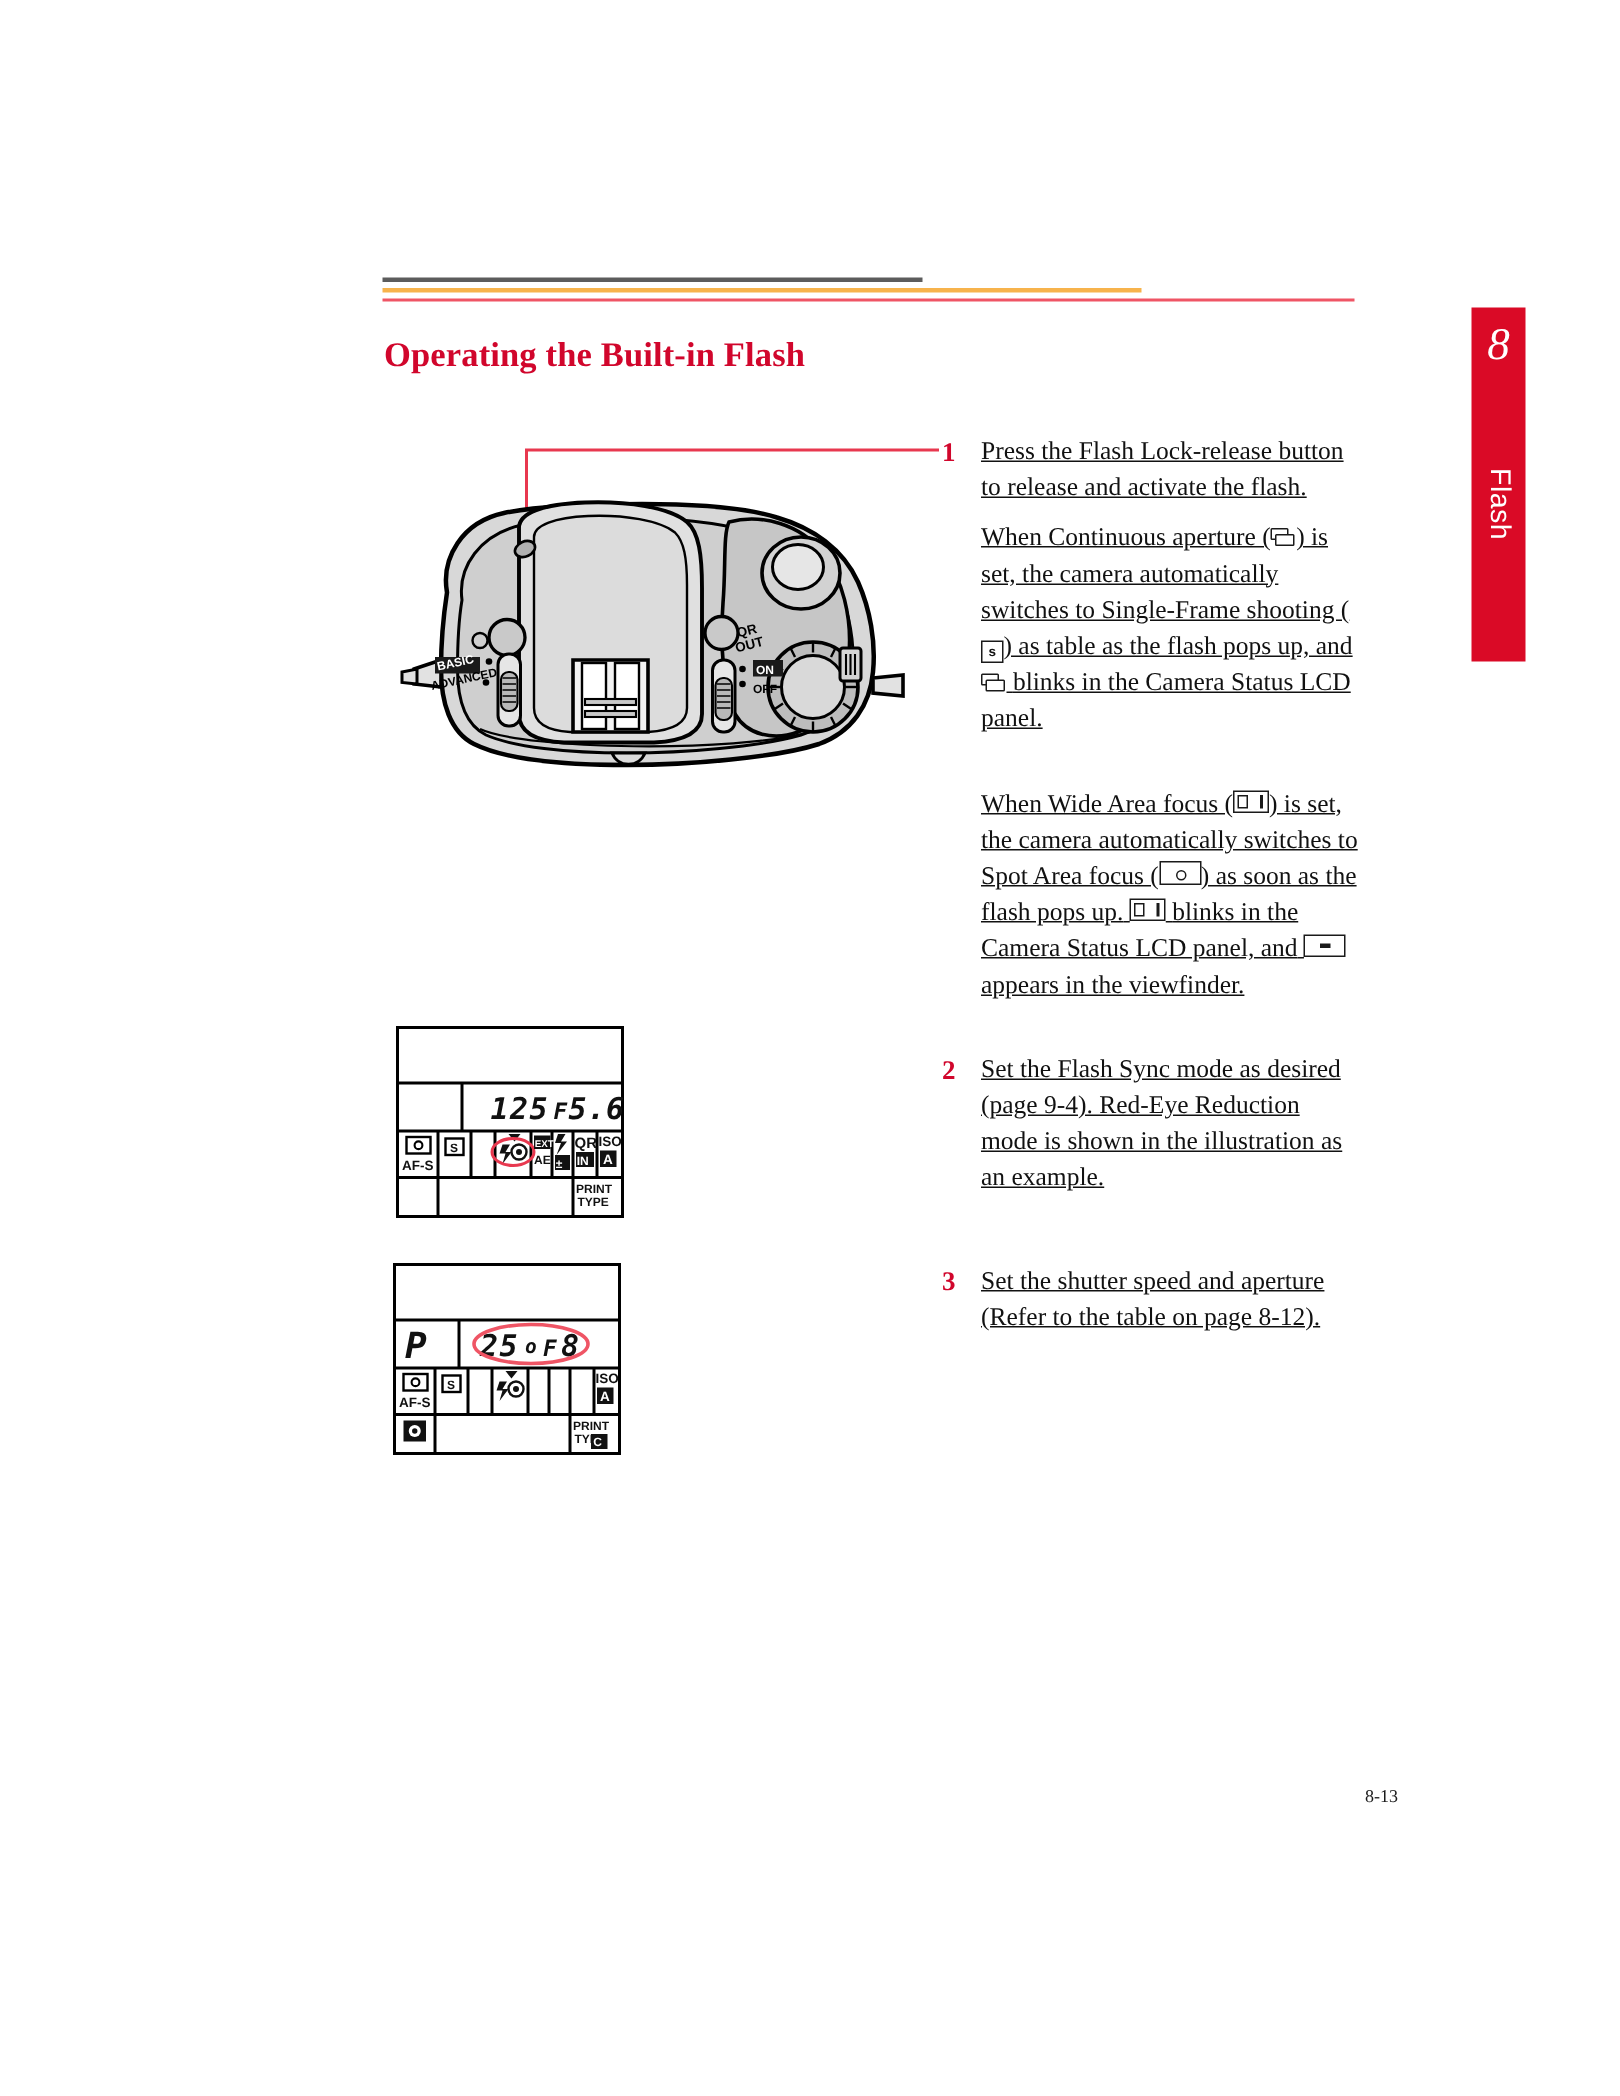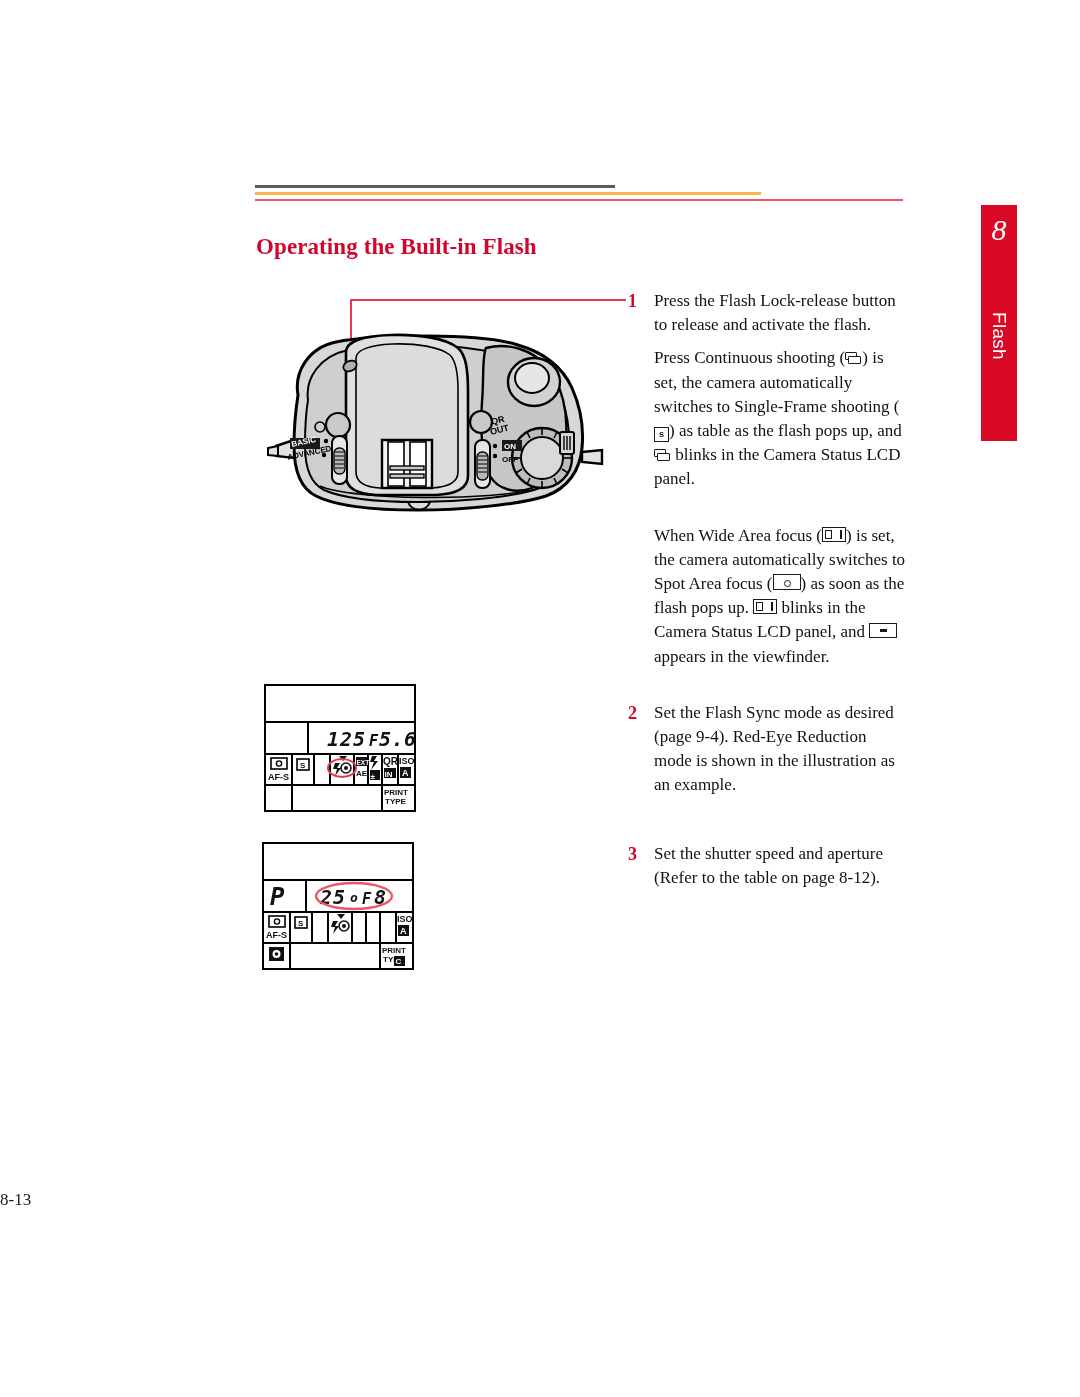"Operating the Built-in Flash" .section-heading { top: 234px -> 224px }
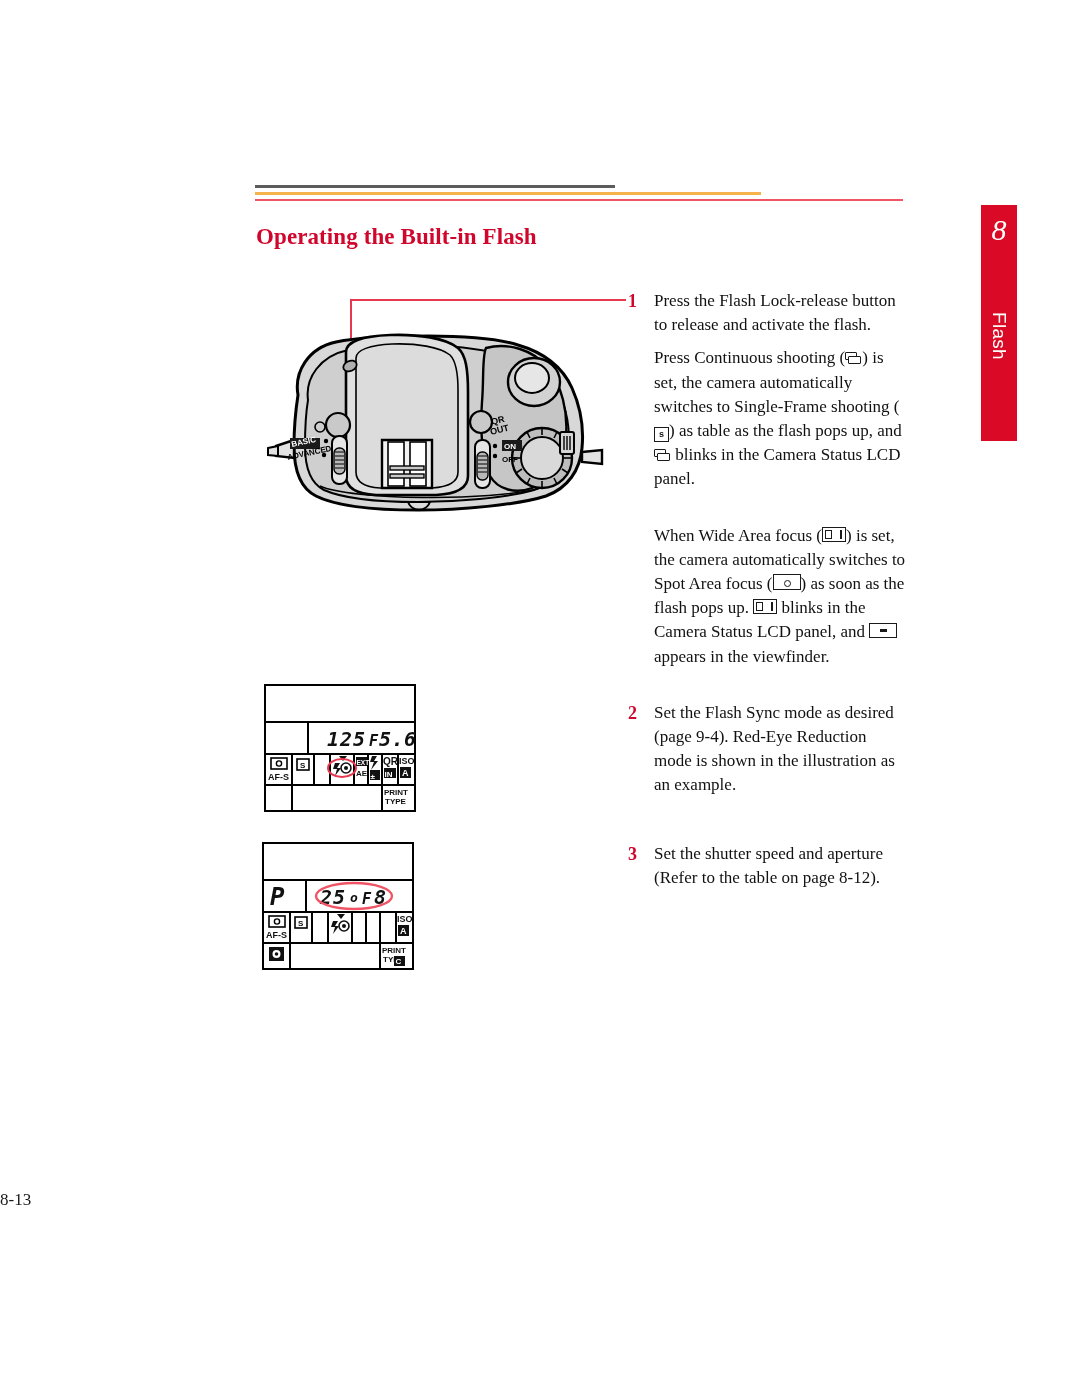"Press the Flash Lock-release button" .step-para { text-decoration: none -> underline }
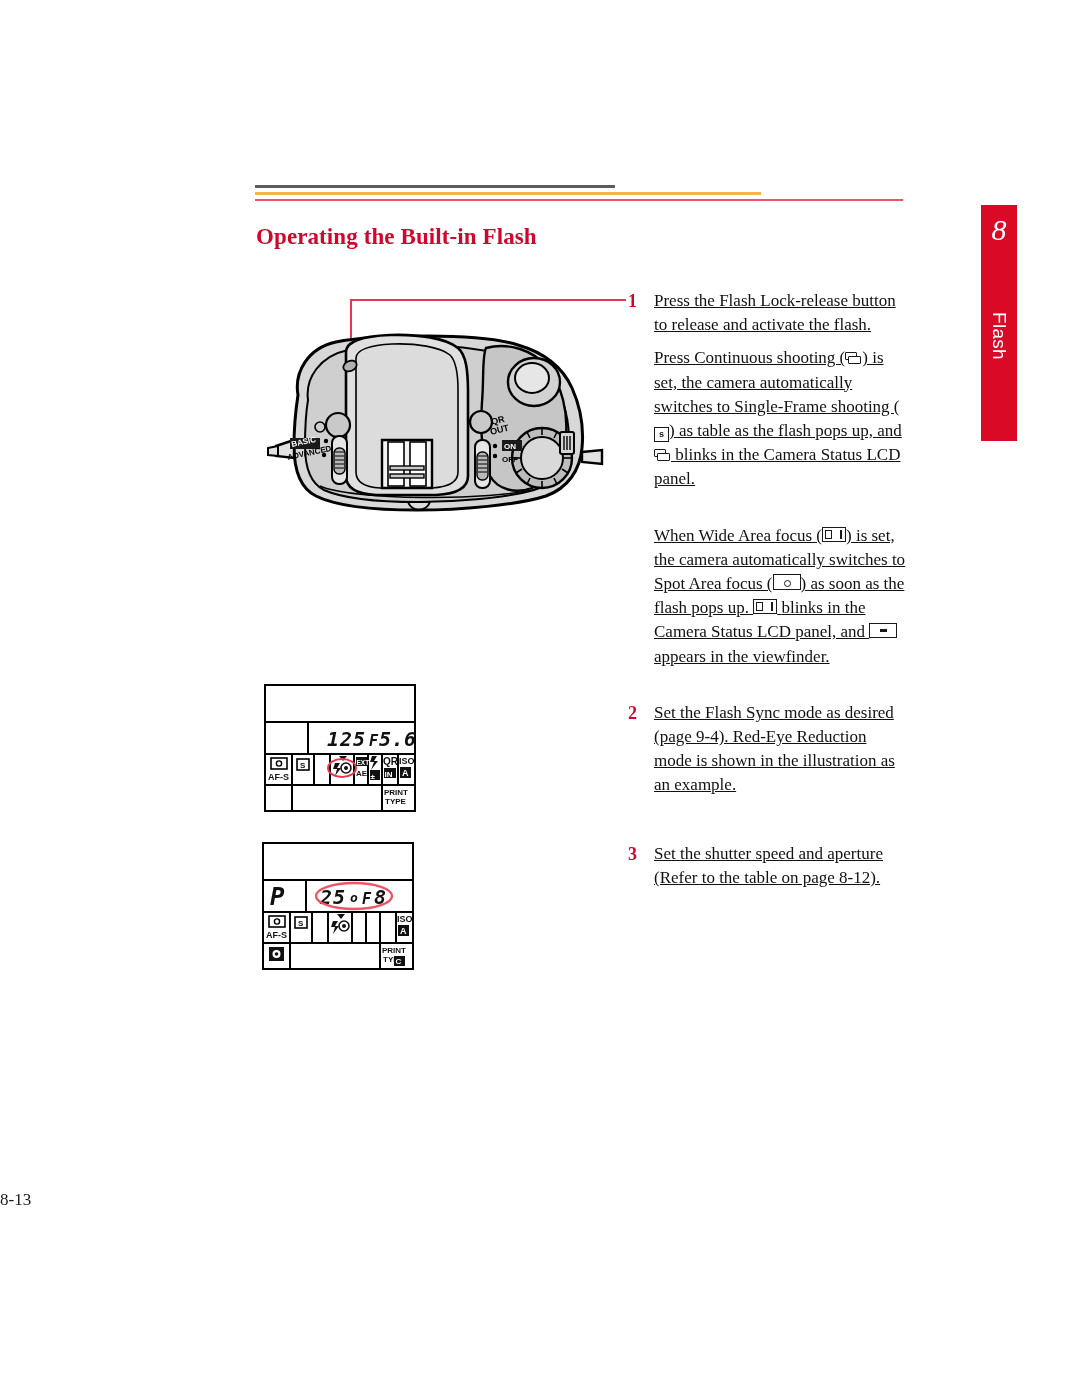"Press Continuous shooting (" span { text: Press Continuous shooting -> When Continuous aperture }
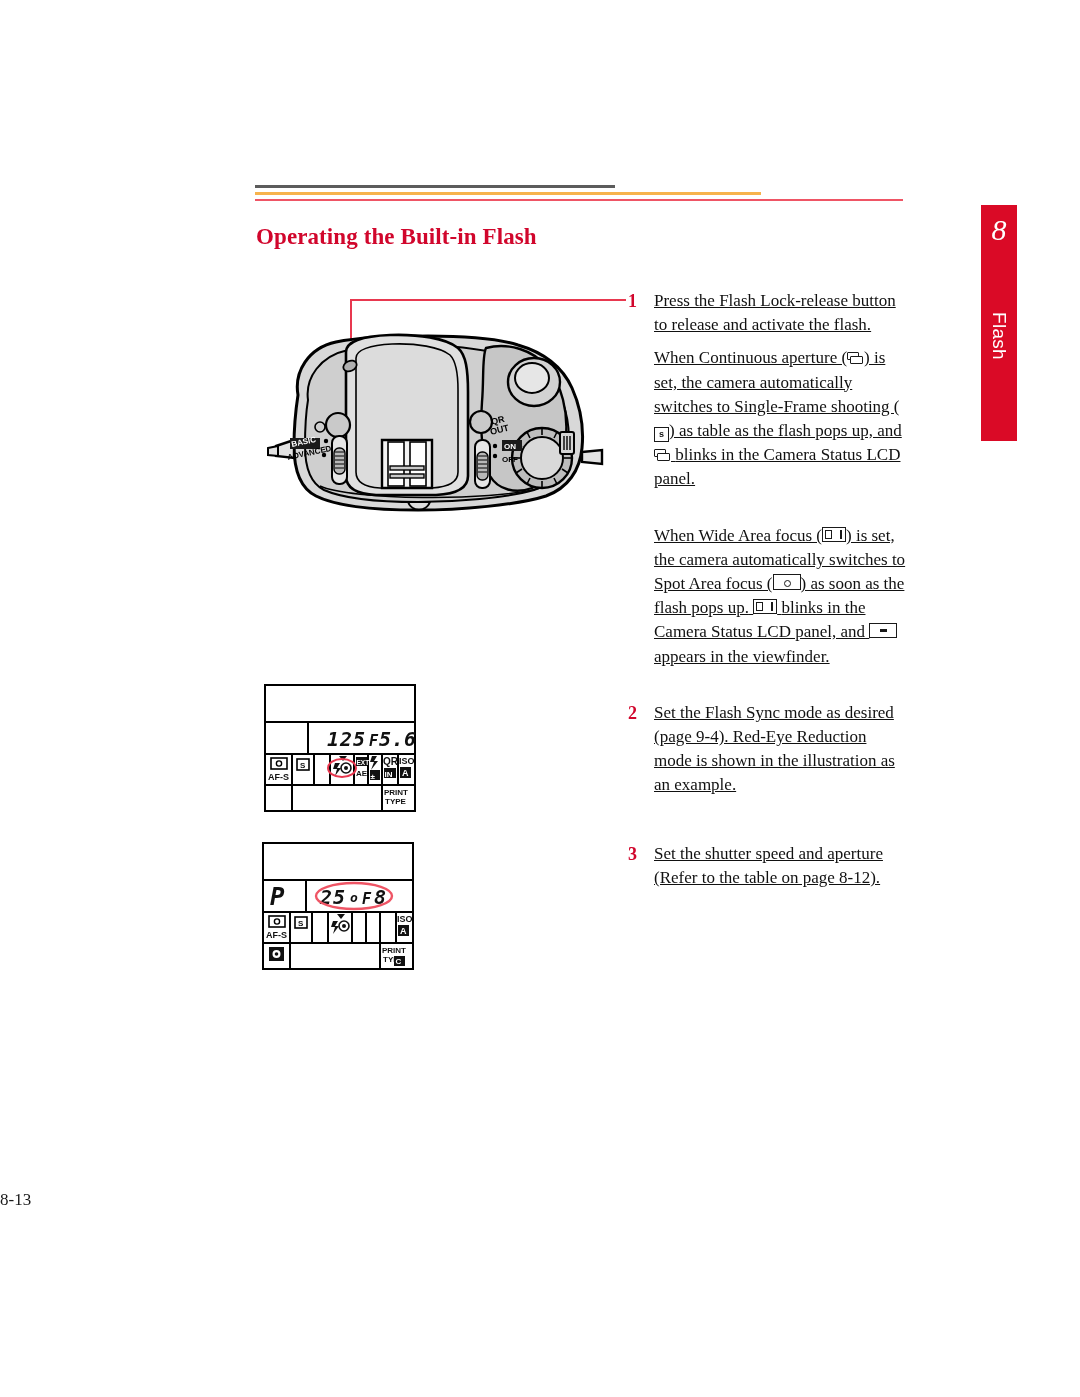"8-13" .page-number { font-size: 17px -> 12px; left: 0 -> 12px; text-align: none -> right }
